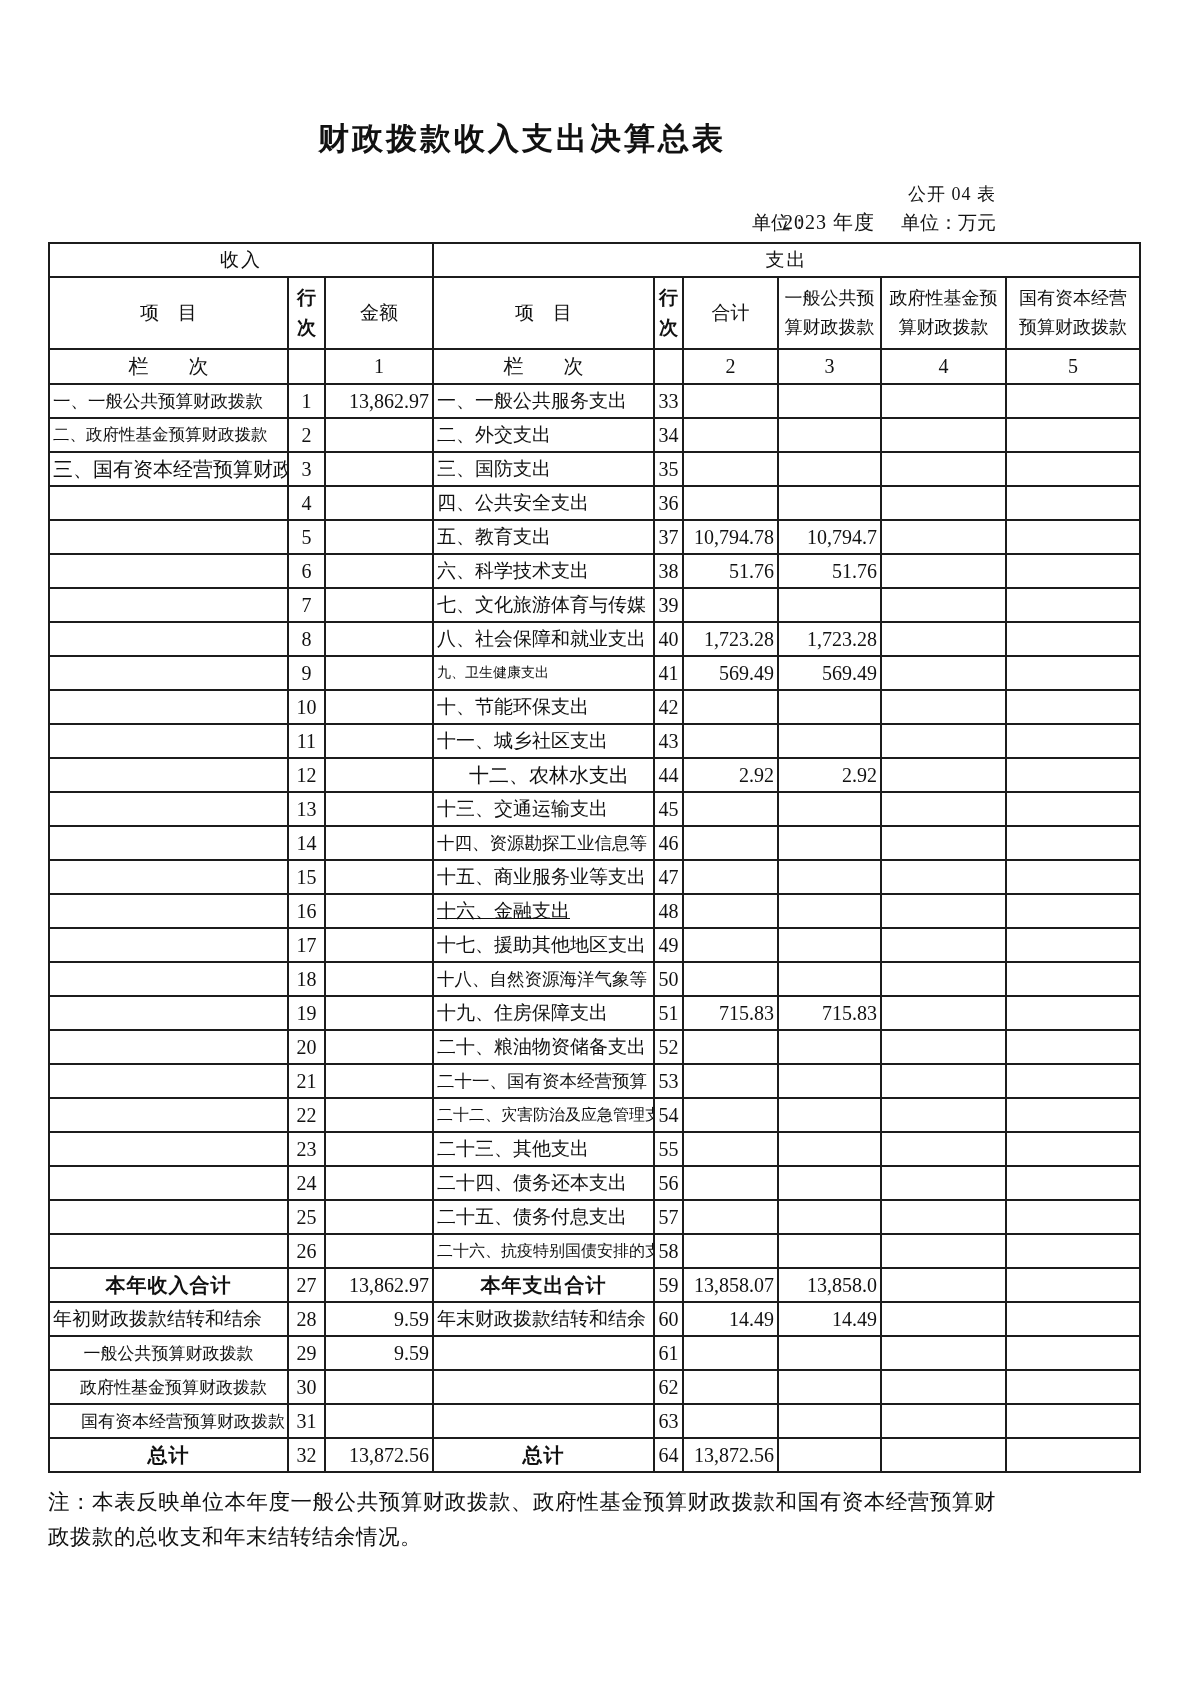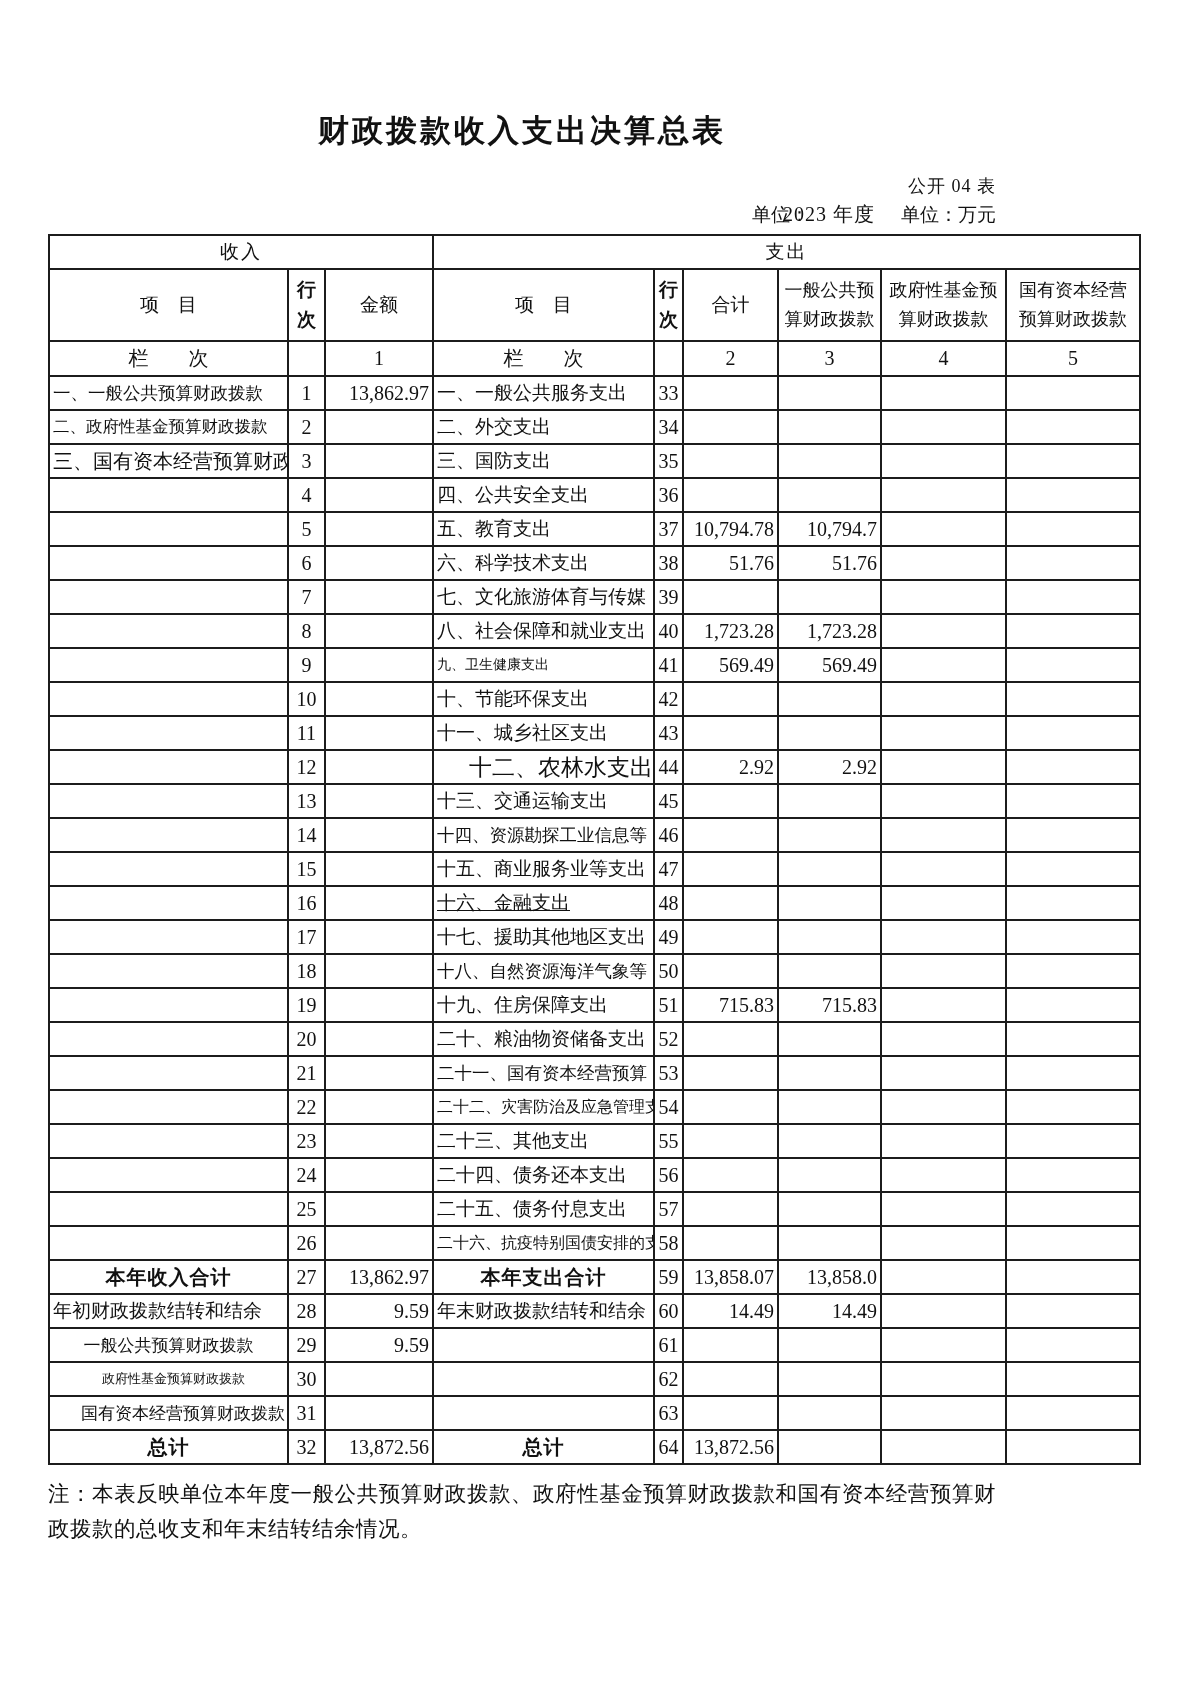"财政拨款收入支出决算总表" .sheet { top: 0 -> 8px }
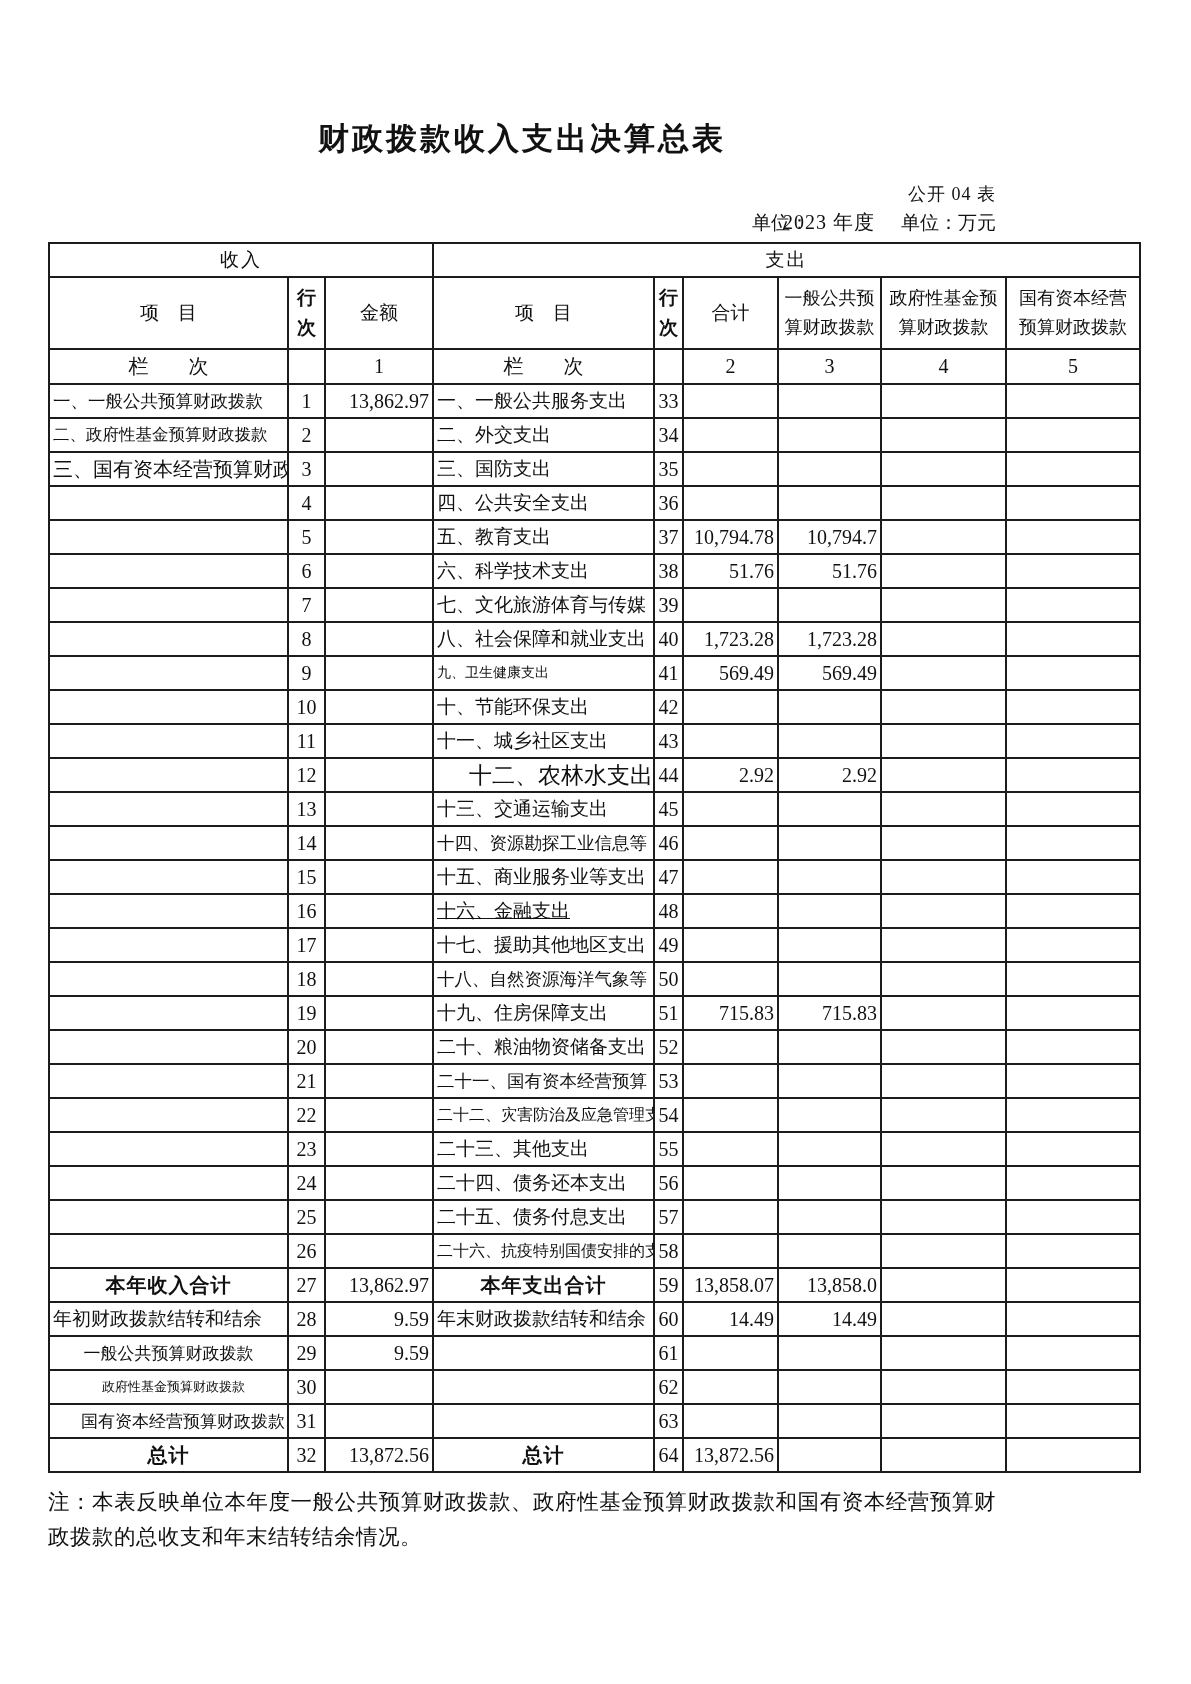"十二、农林水支出" td.item { font-size: 23px -> 20px }
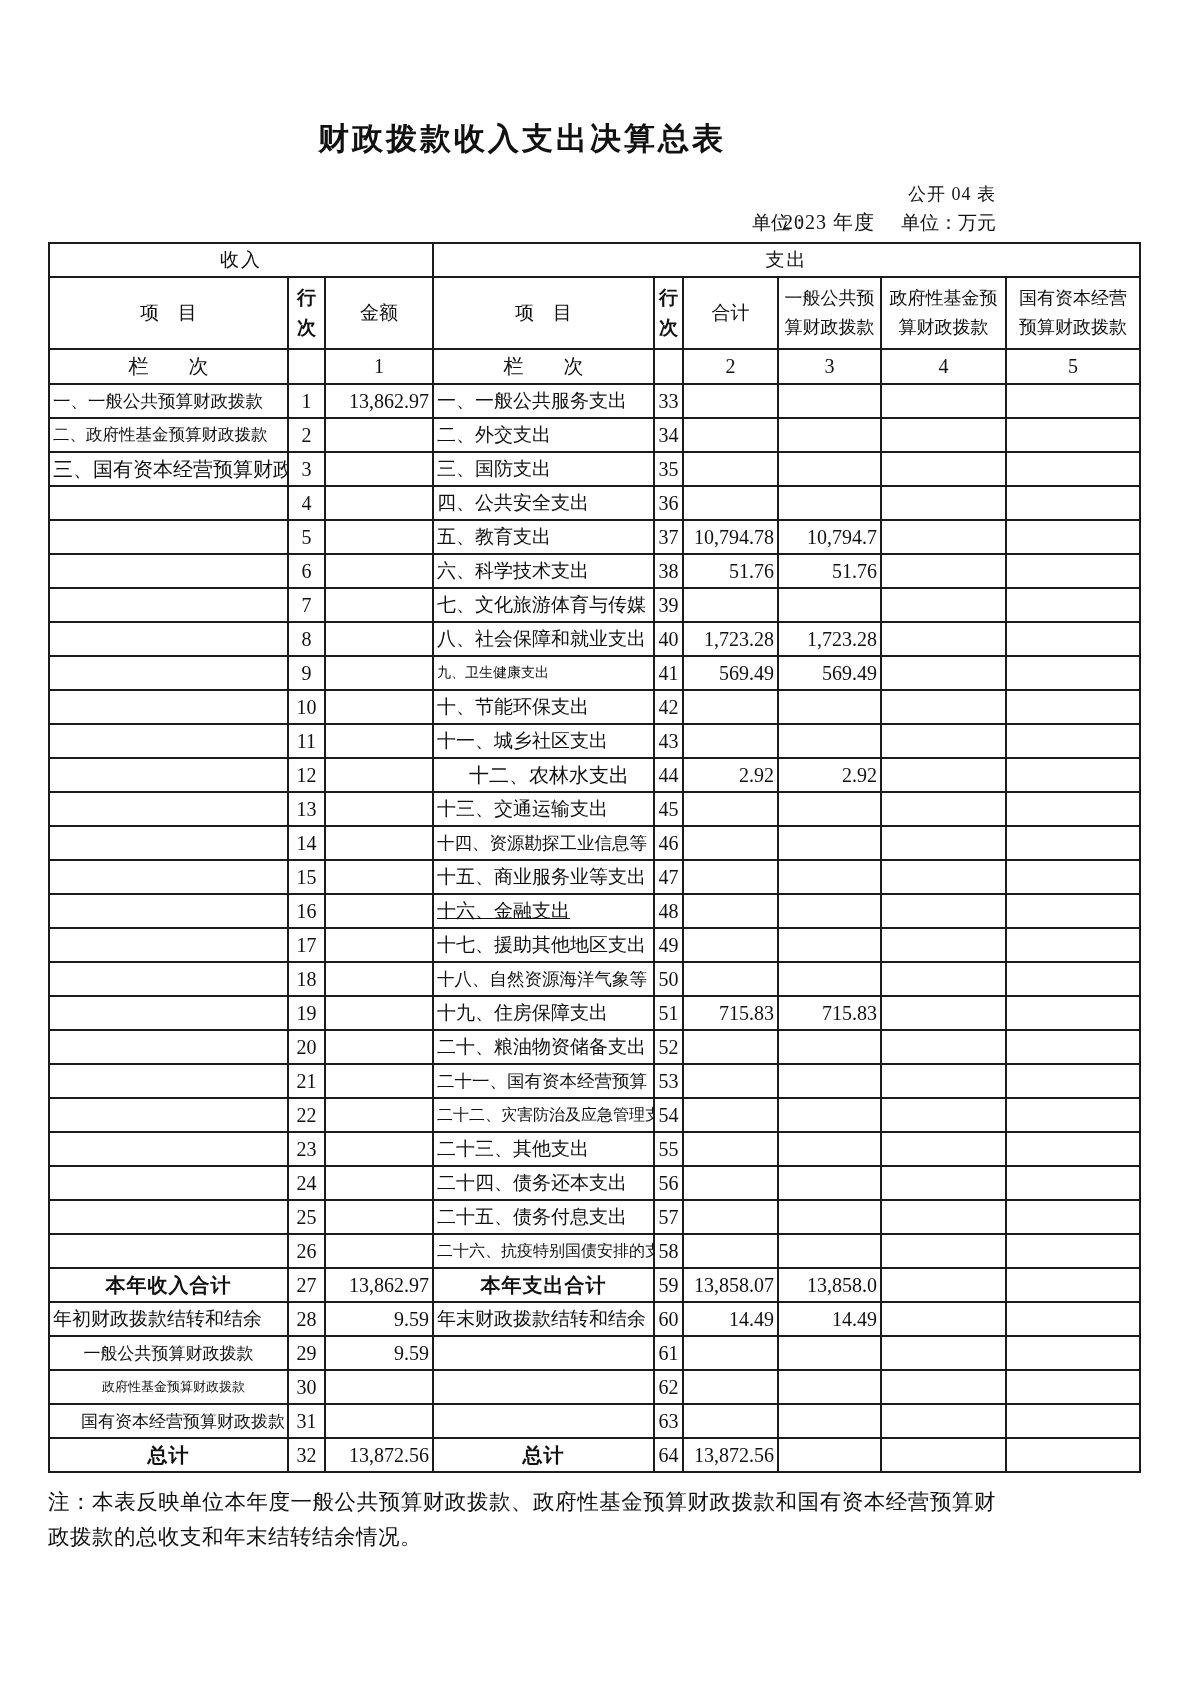"政府性基金预算财政拨款" td.ccell { font-size: 13px -> 17px }
